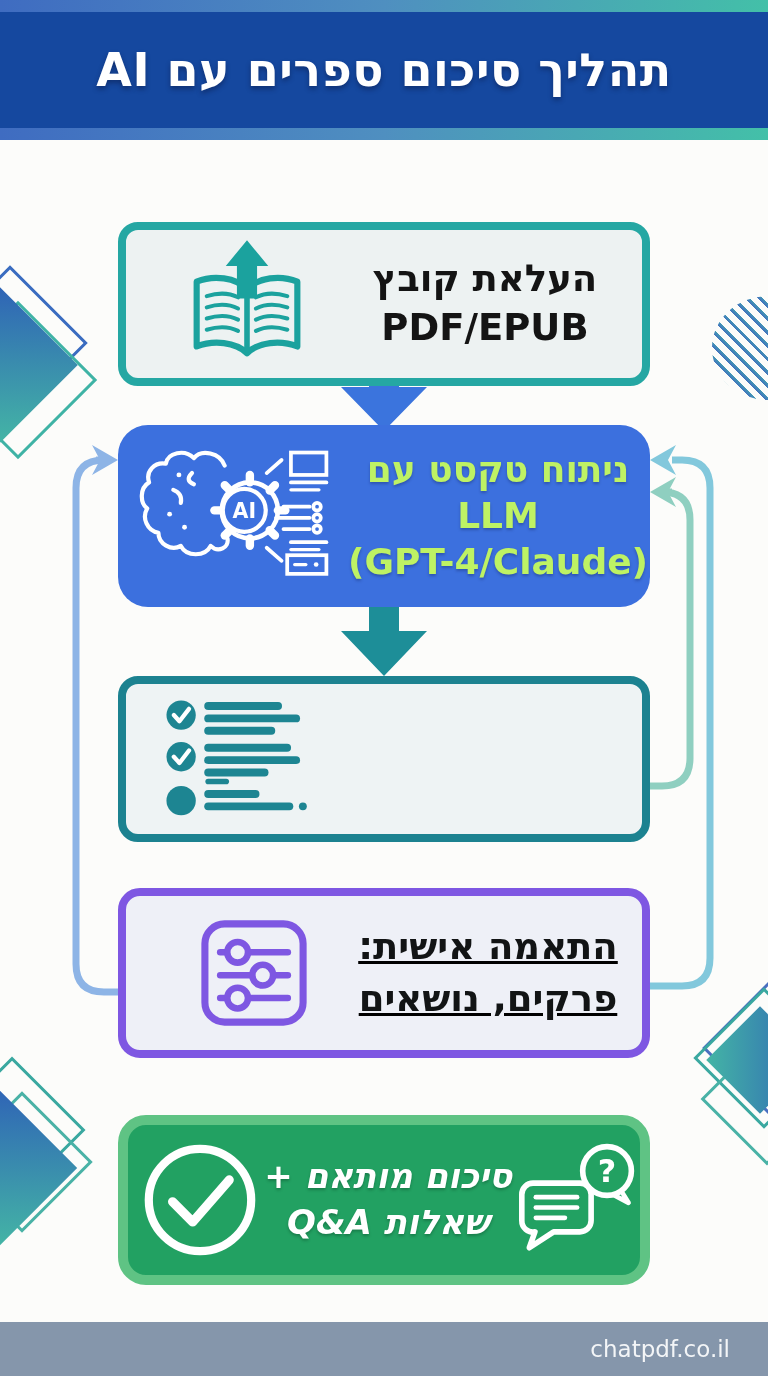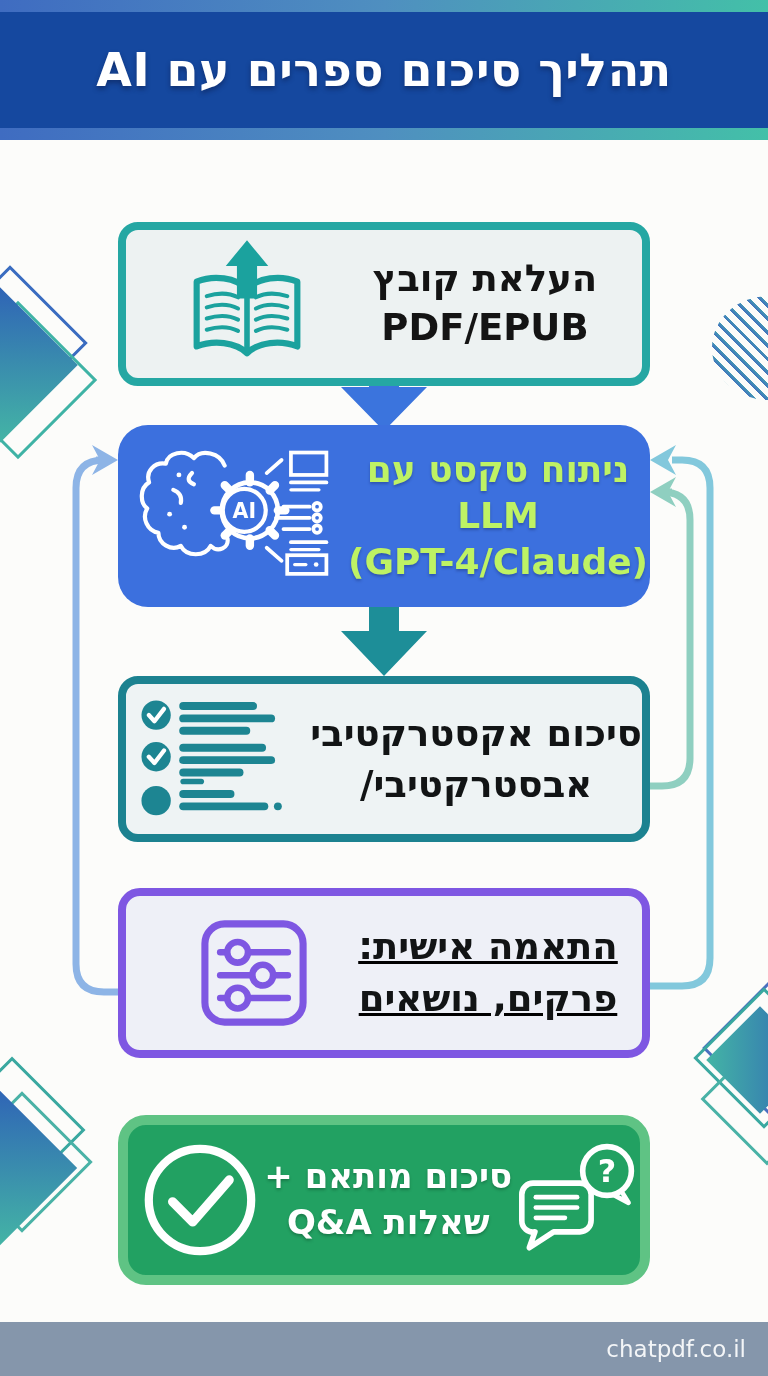"סיכום אקסטרקטיבי" div.txt { html: <div> <div>סיכום אקסטרקטיבי</div> <div>אבסטרקטיבי/</div> </div> -> none }
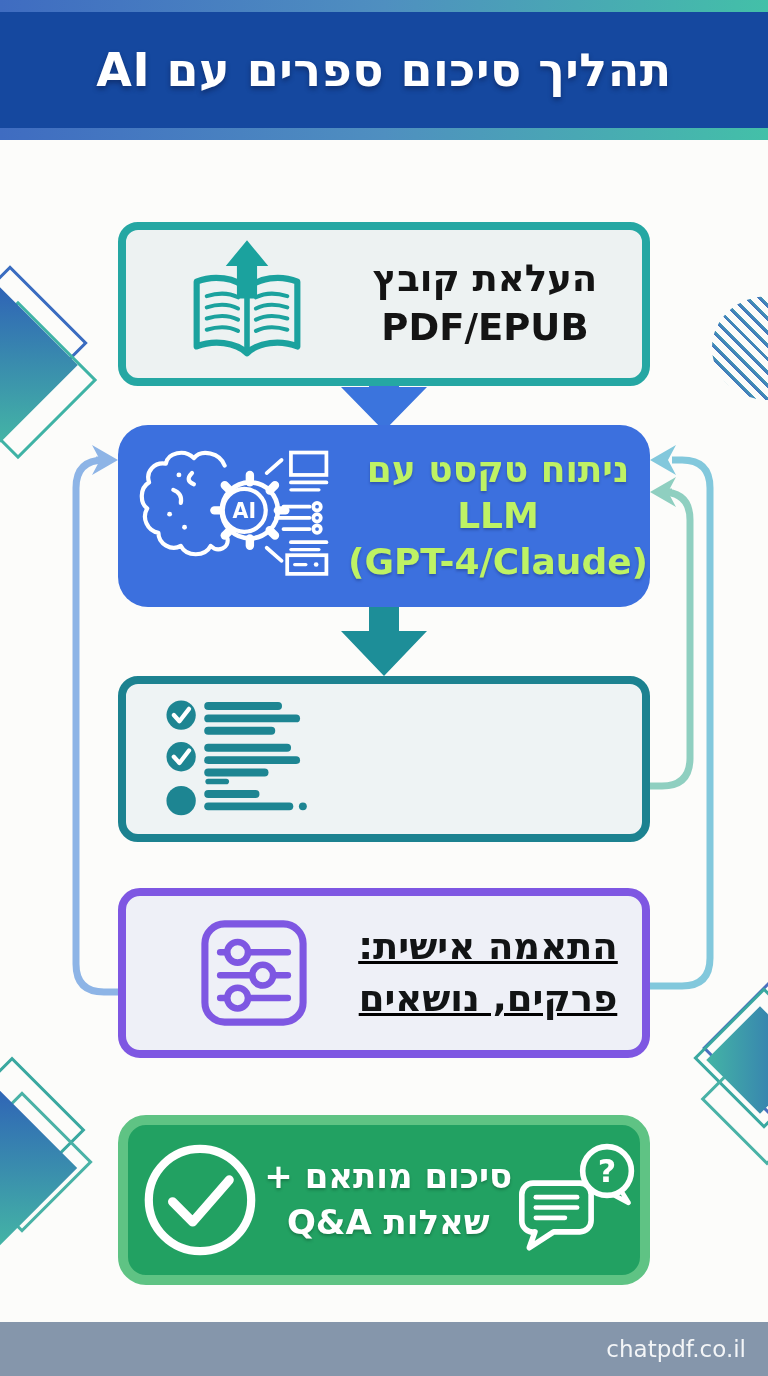"סיכום מותאם +" #box5 .txt { font-style: none -> italic }
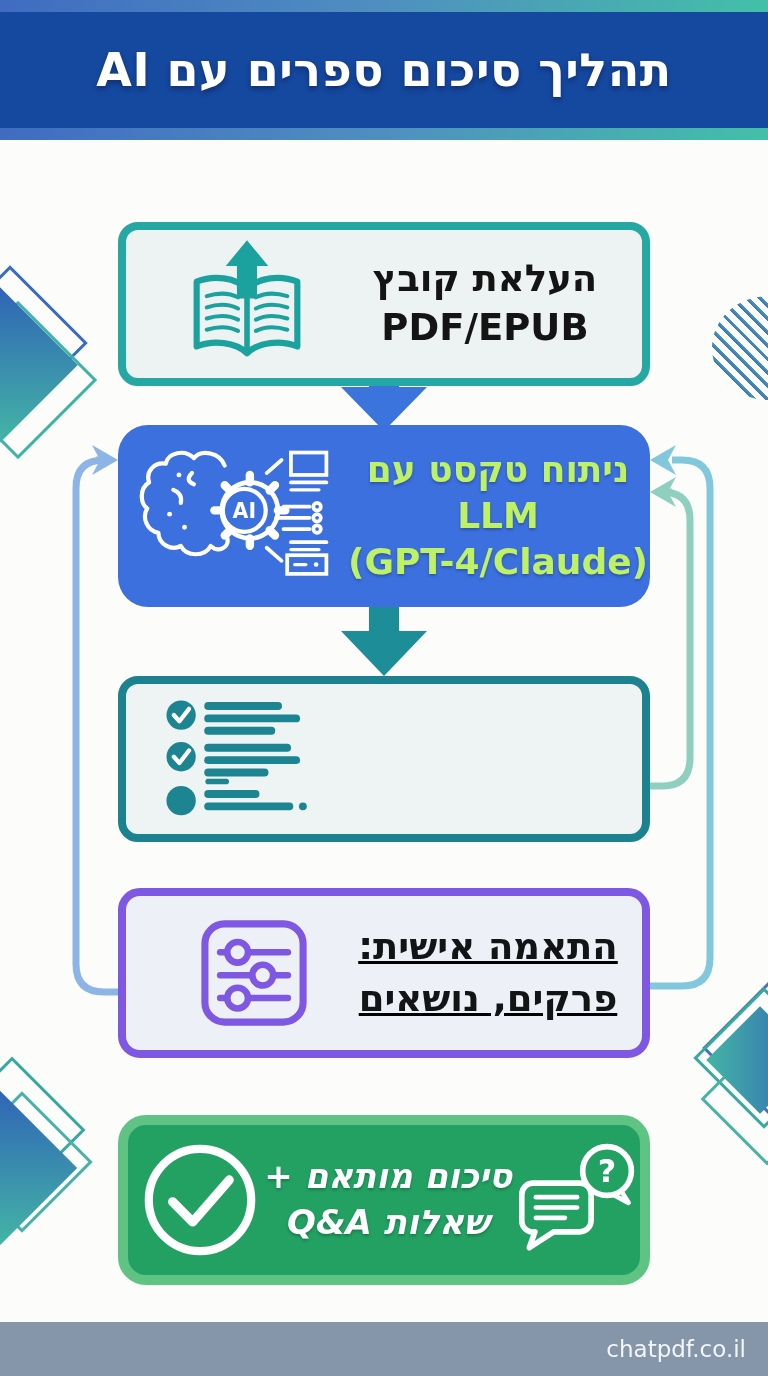"chatpdf.co.il" .footer { padding-right: 22px -> 38px }
